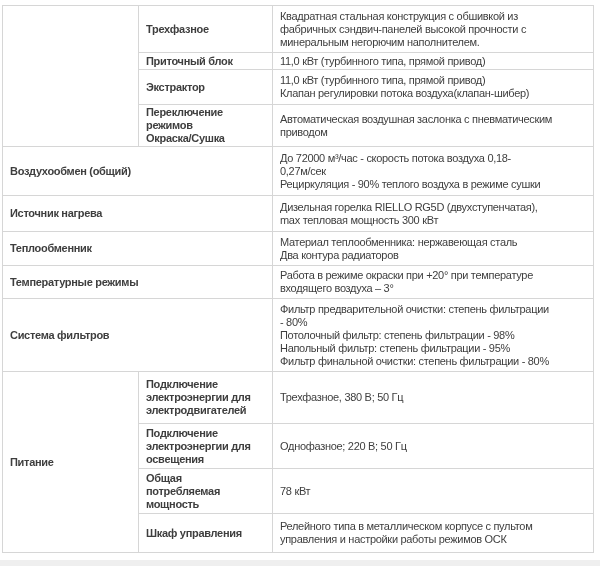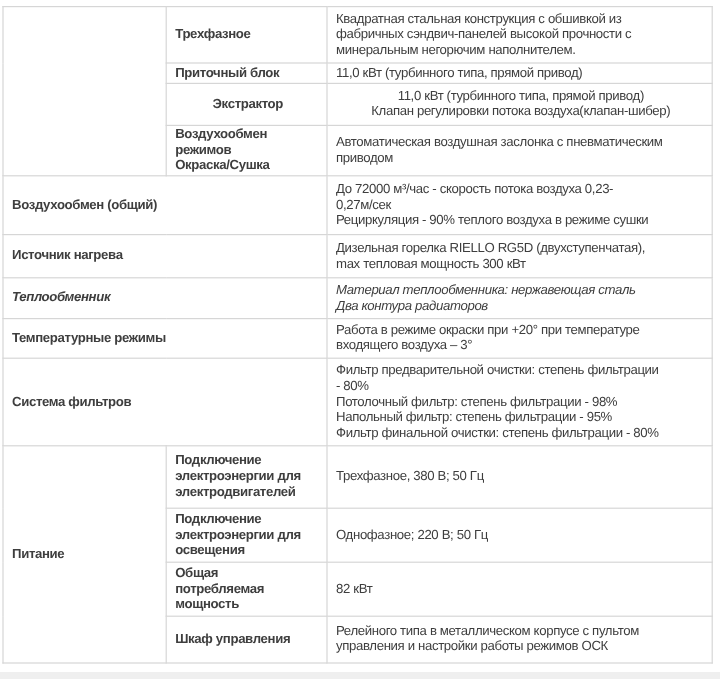"Экстрактор" tr.r3 { text-align: center -> none }
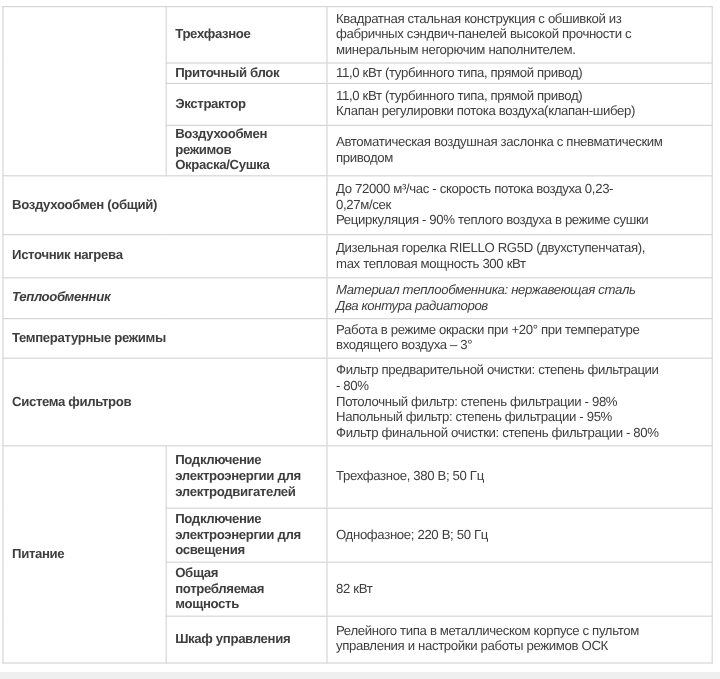"Воздухообмен" td.param { text: Воздухообмен -> Переключение }
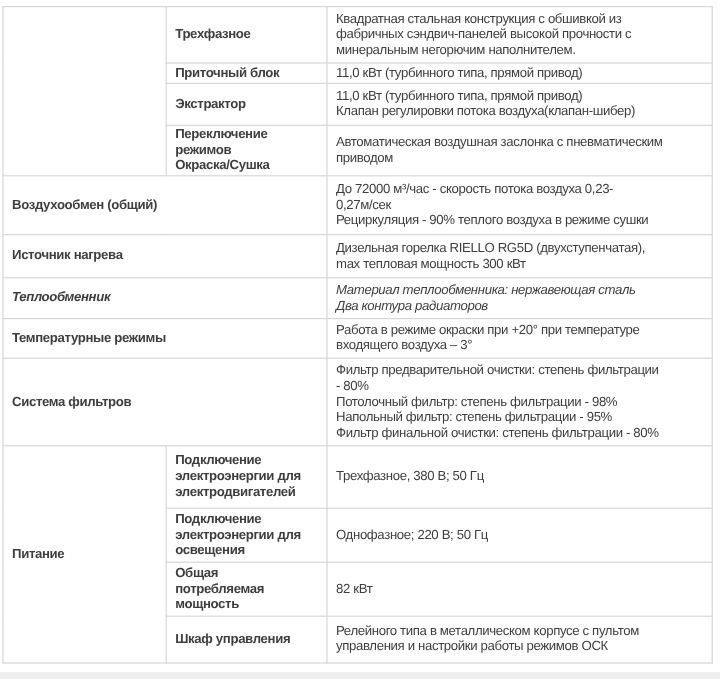"До 72000 м³/час - скорость" td.val { text: 0,23- -> 0,18- }
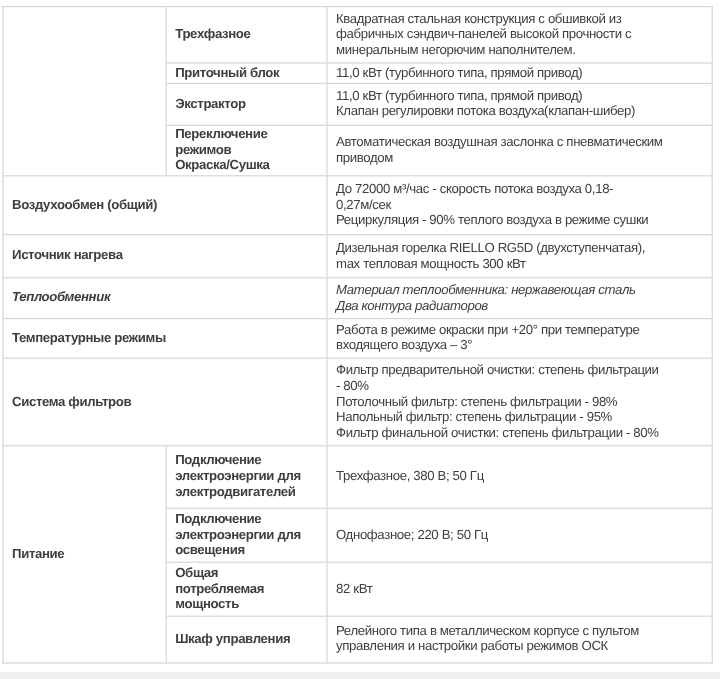"Теплообменник" tr.r7 { font-style: italic -> none }
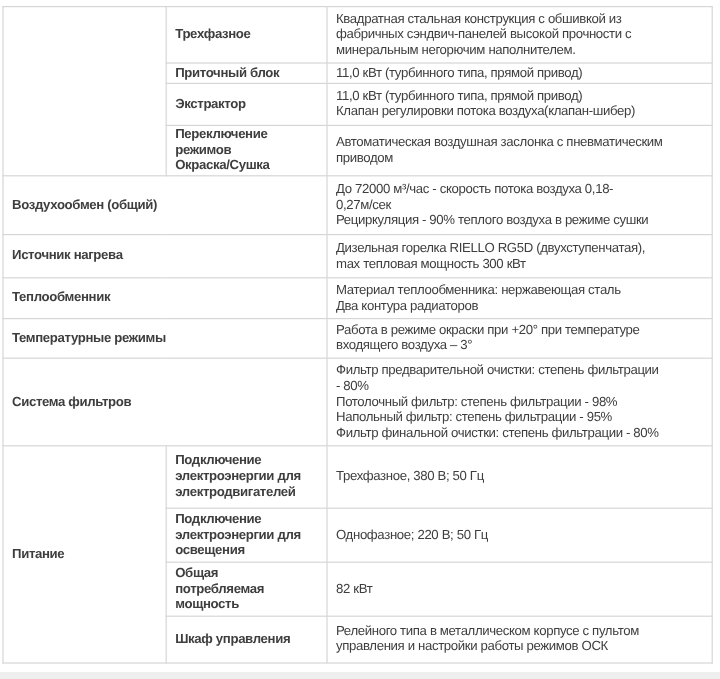"82 кВт" td.val { text: 82 -> 78 }
